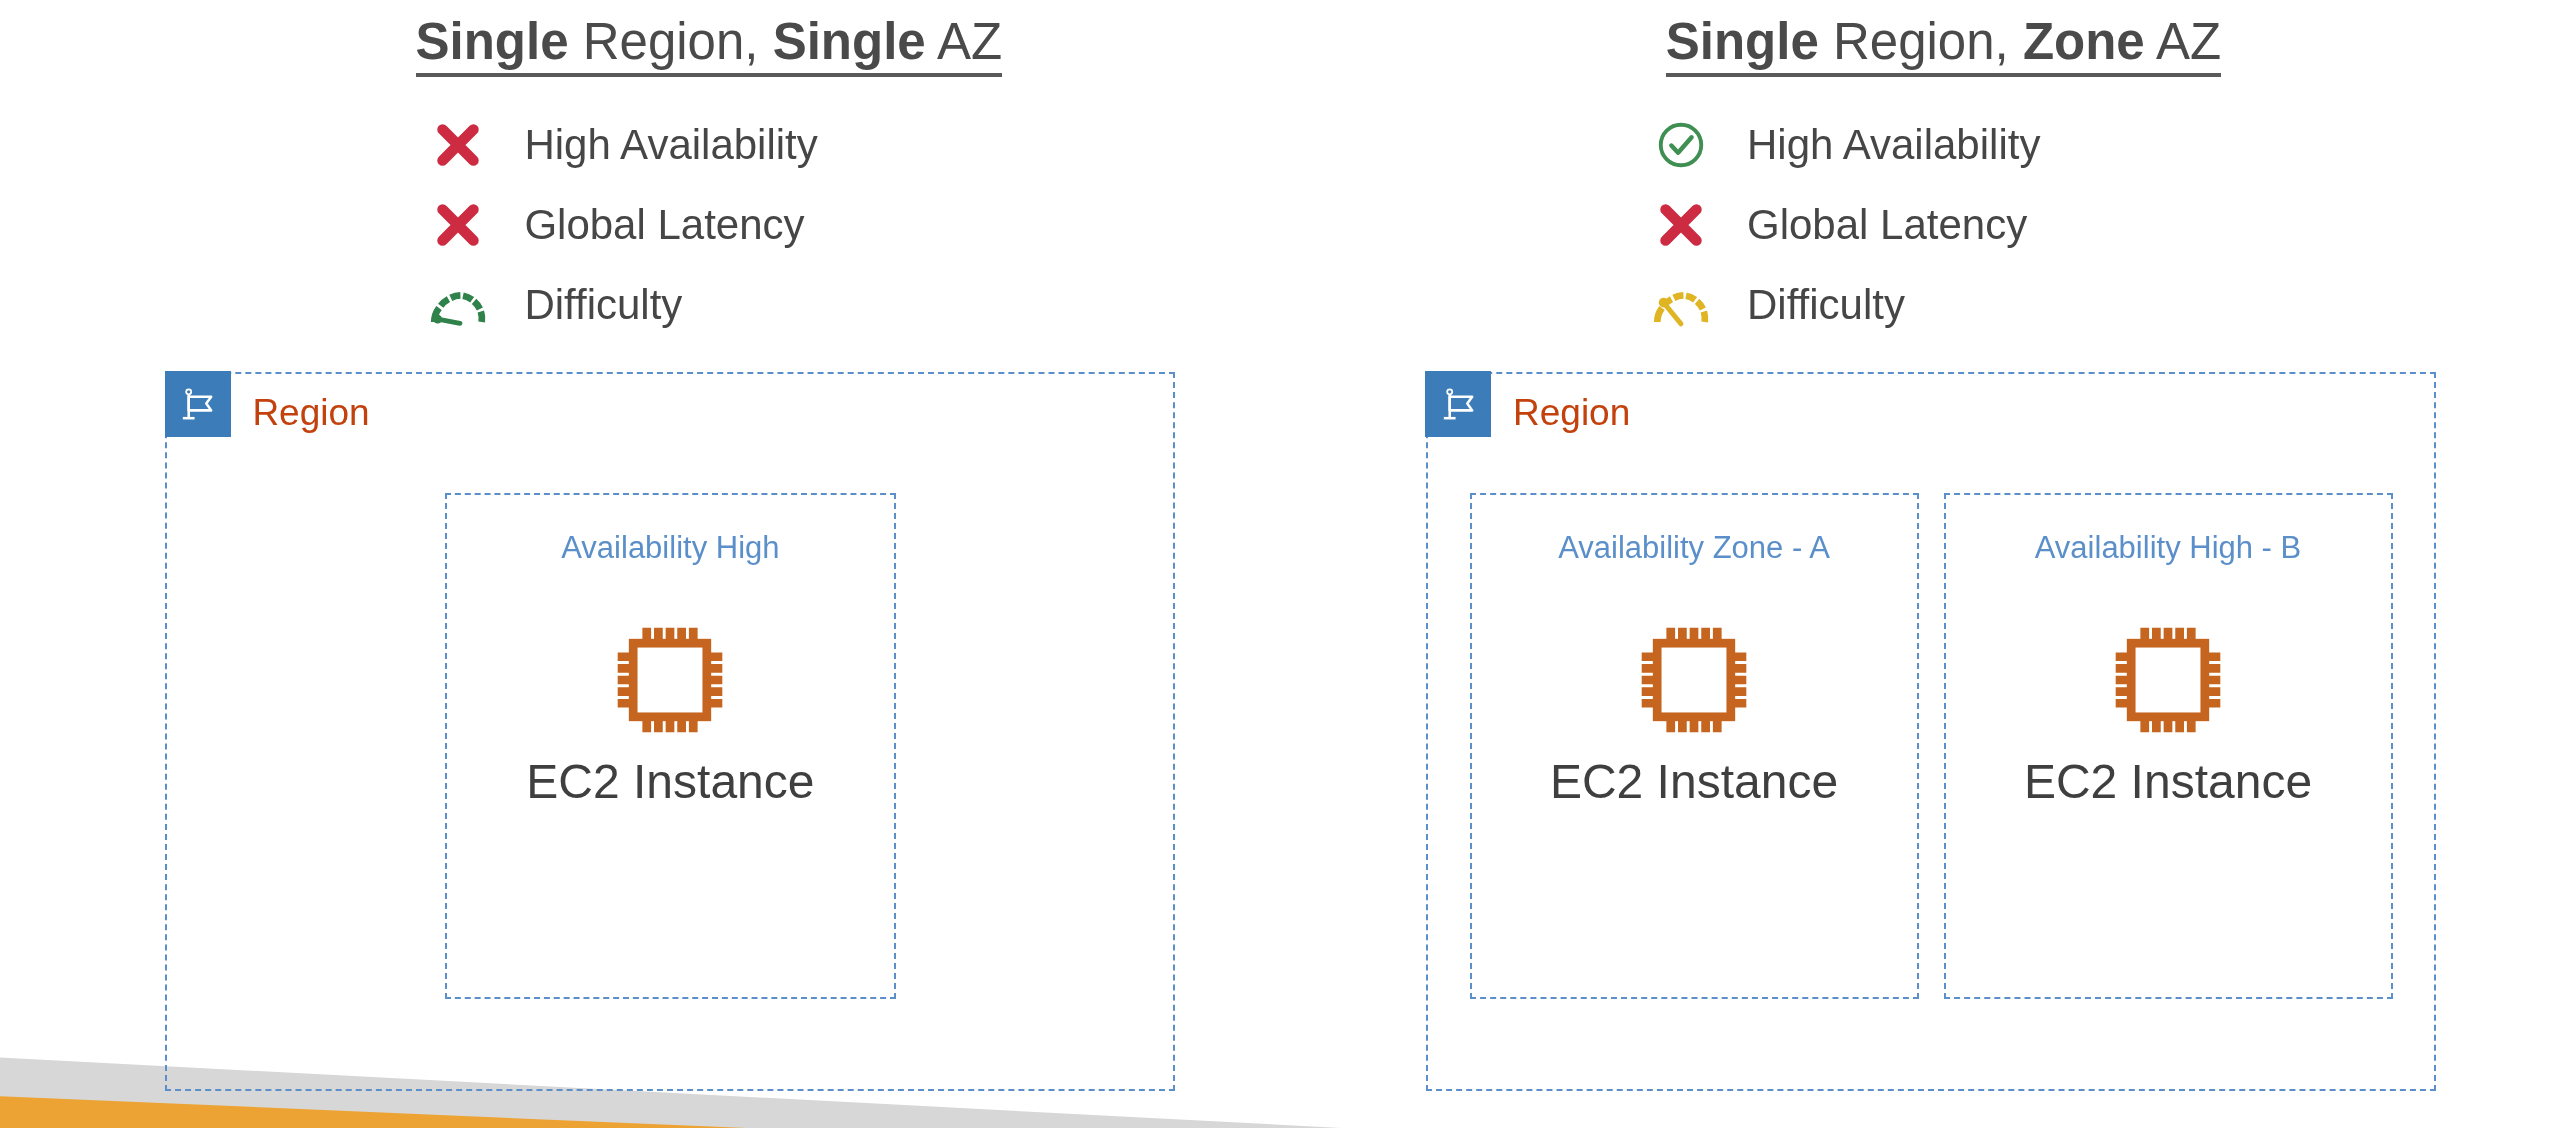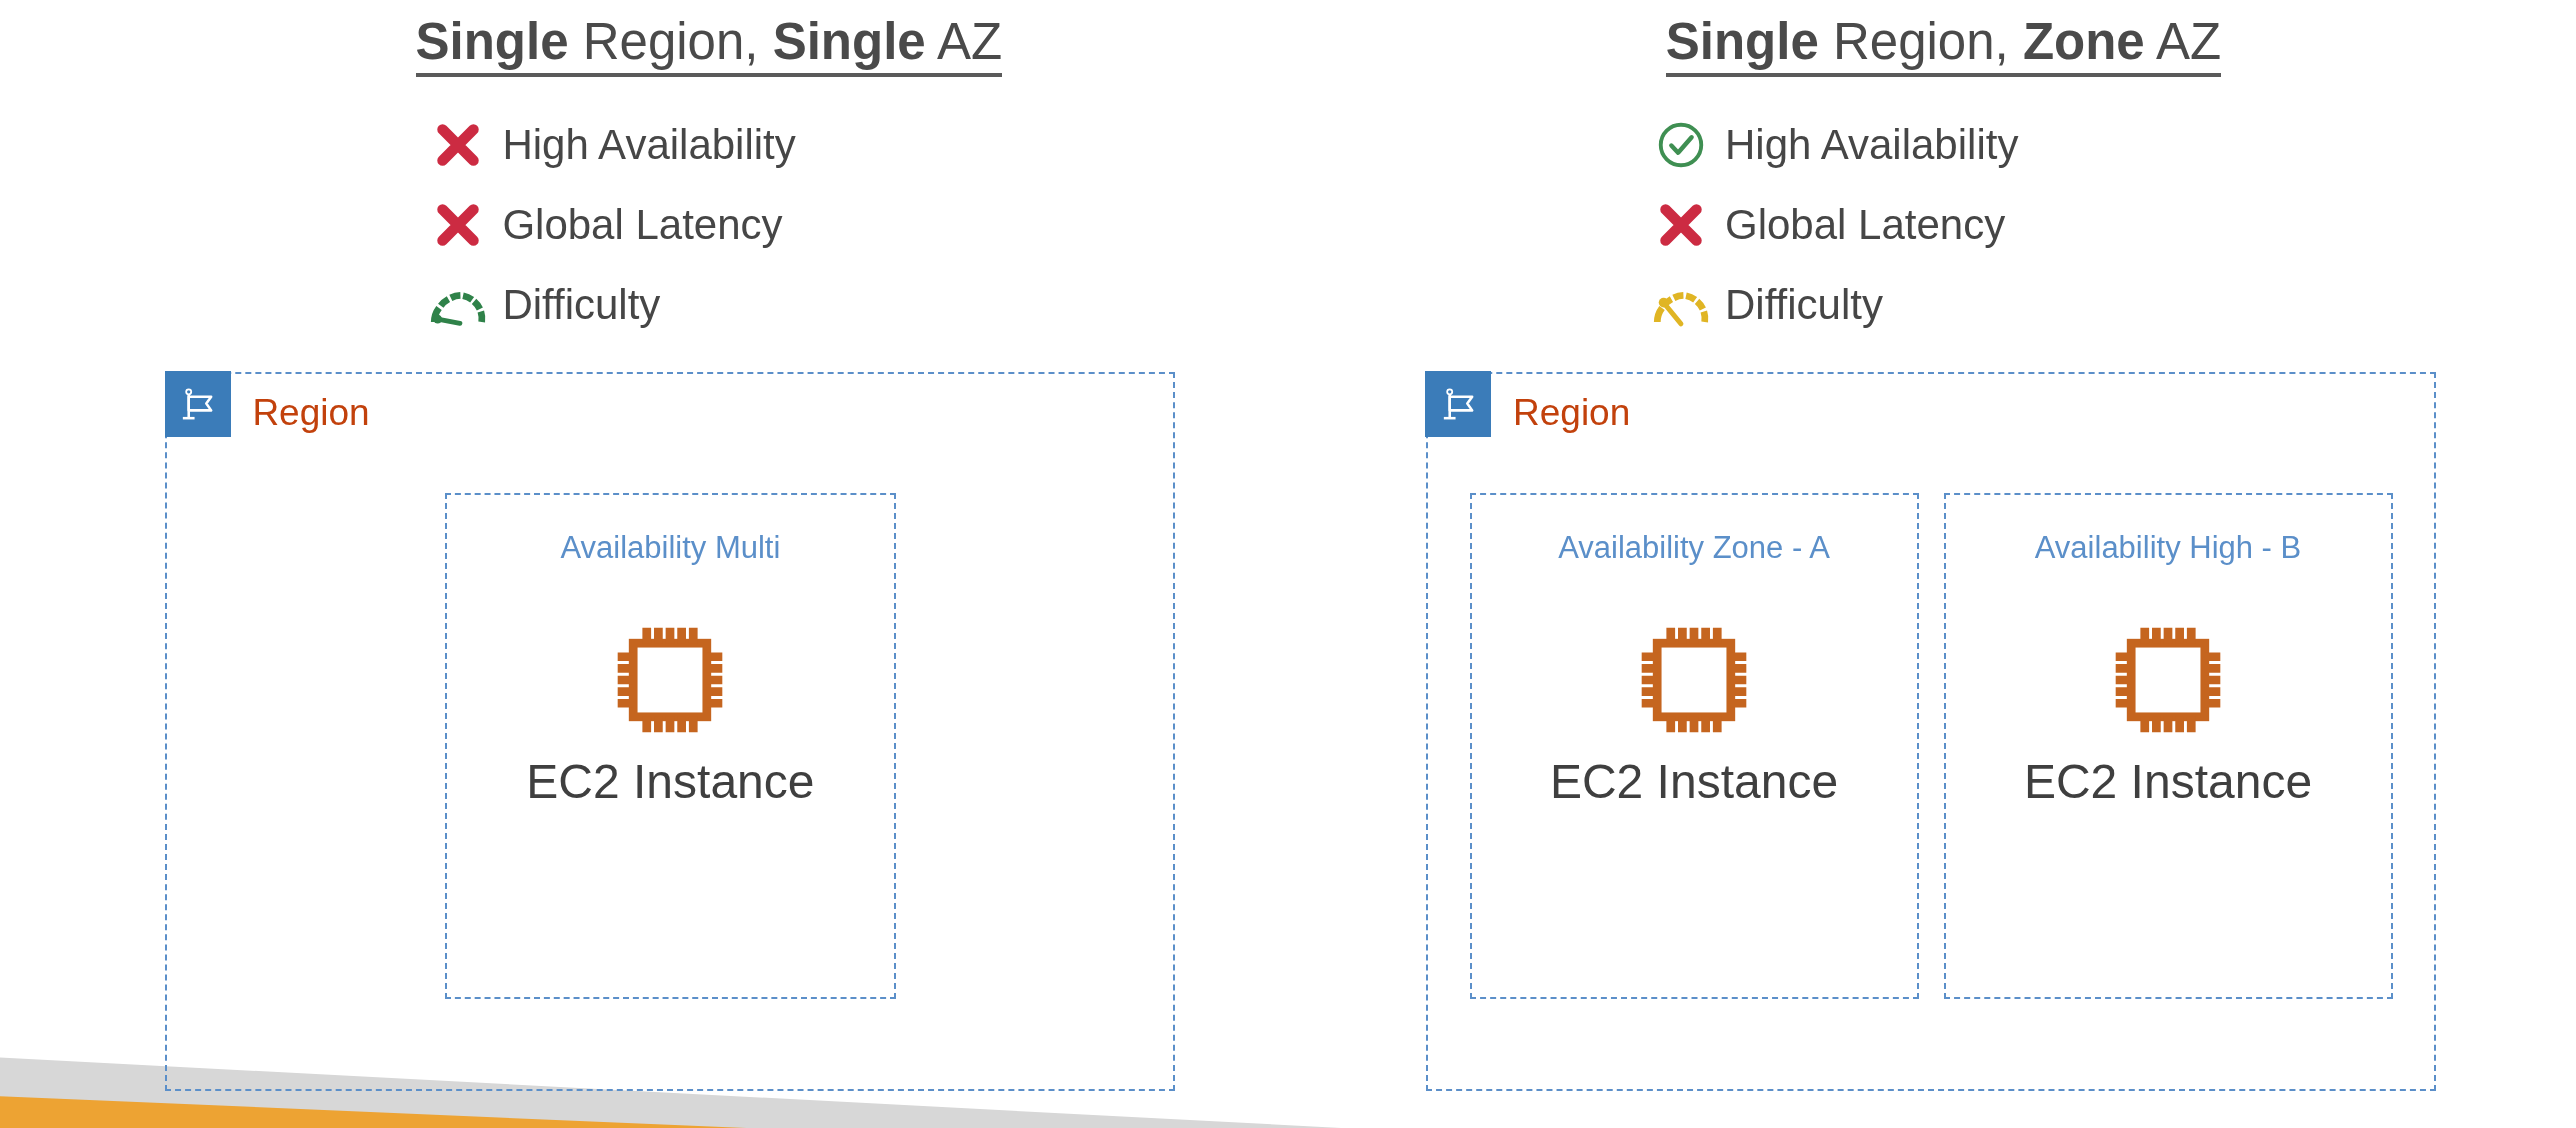"High Availability" .feature-label { margin-left: 13px -> 35px }
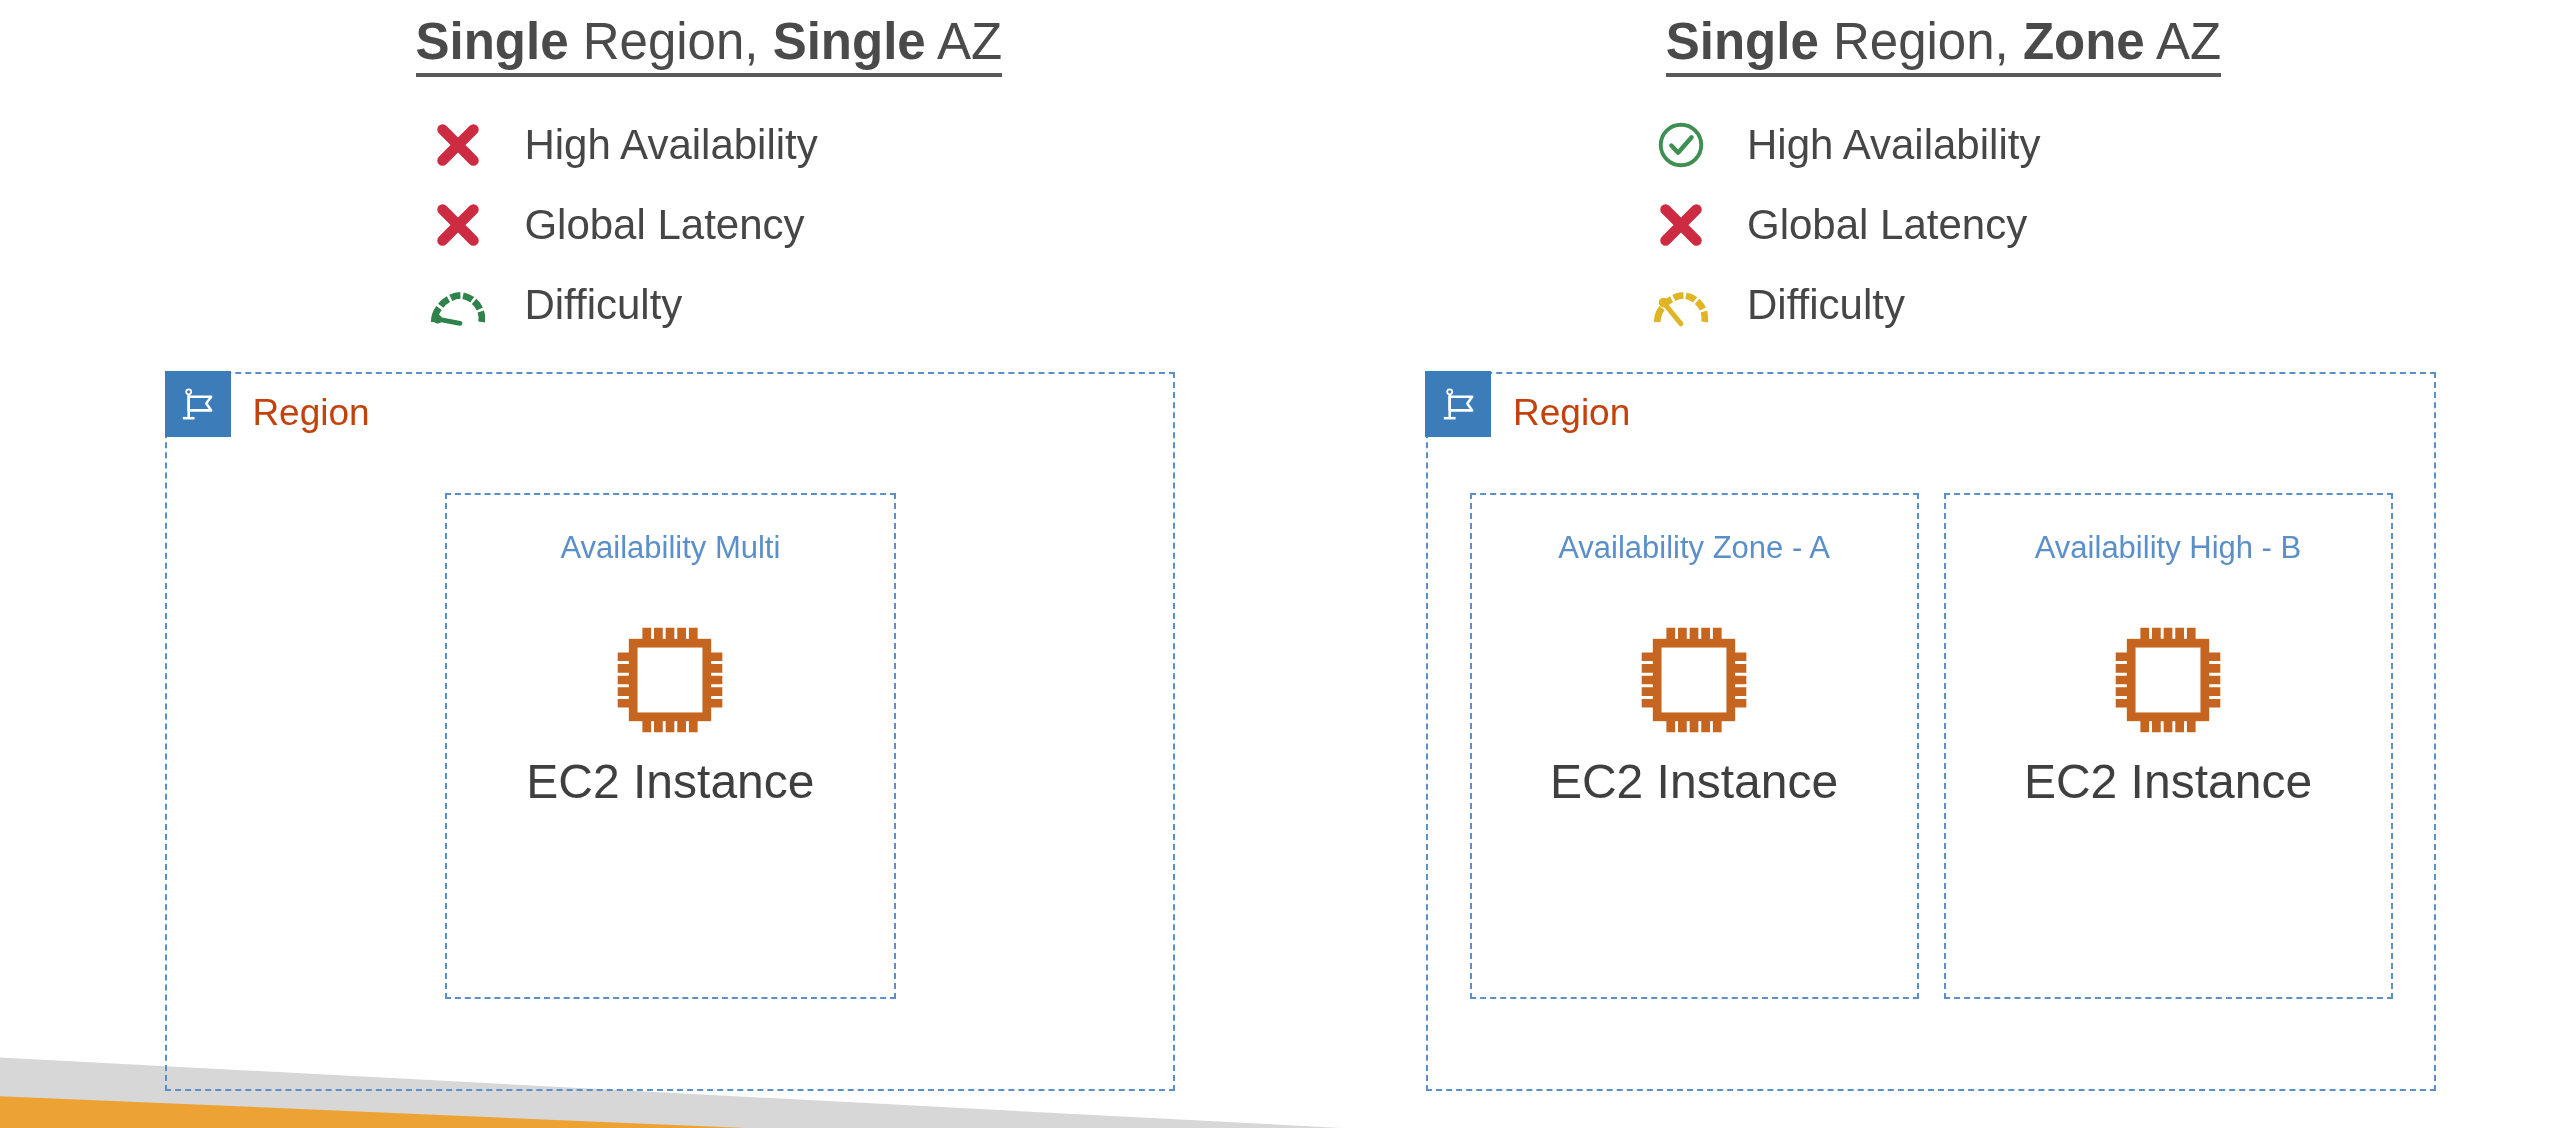"Availability Multi" span.az-title { text: Multi -> High }
